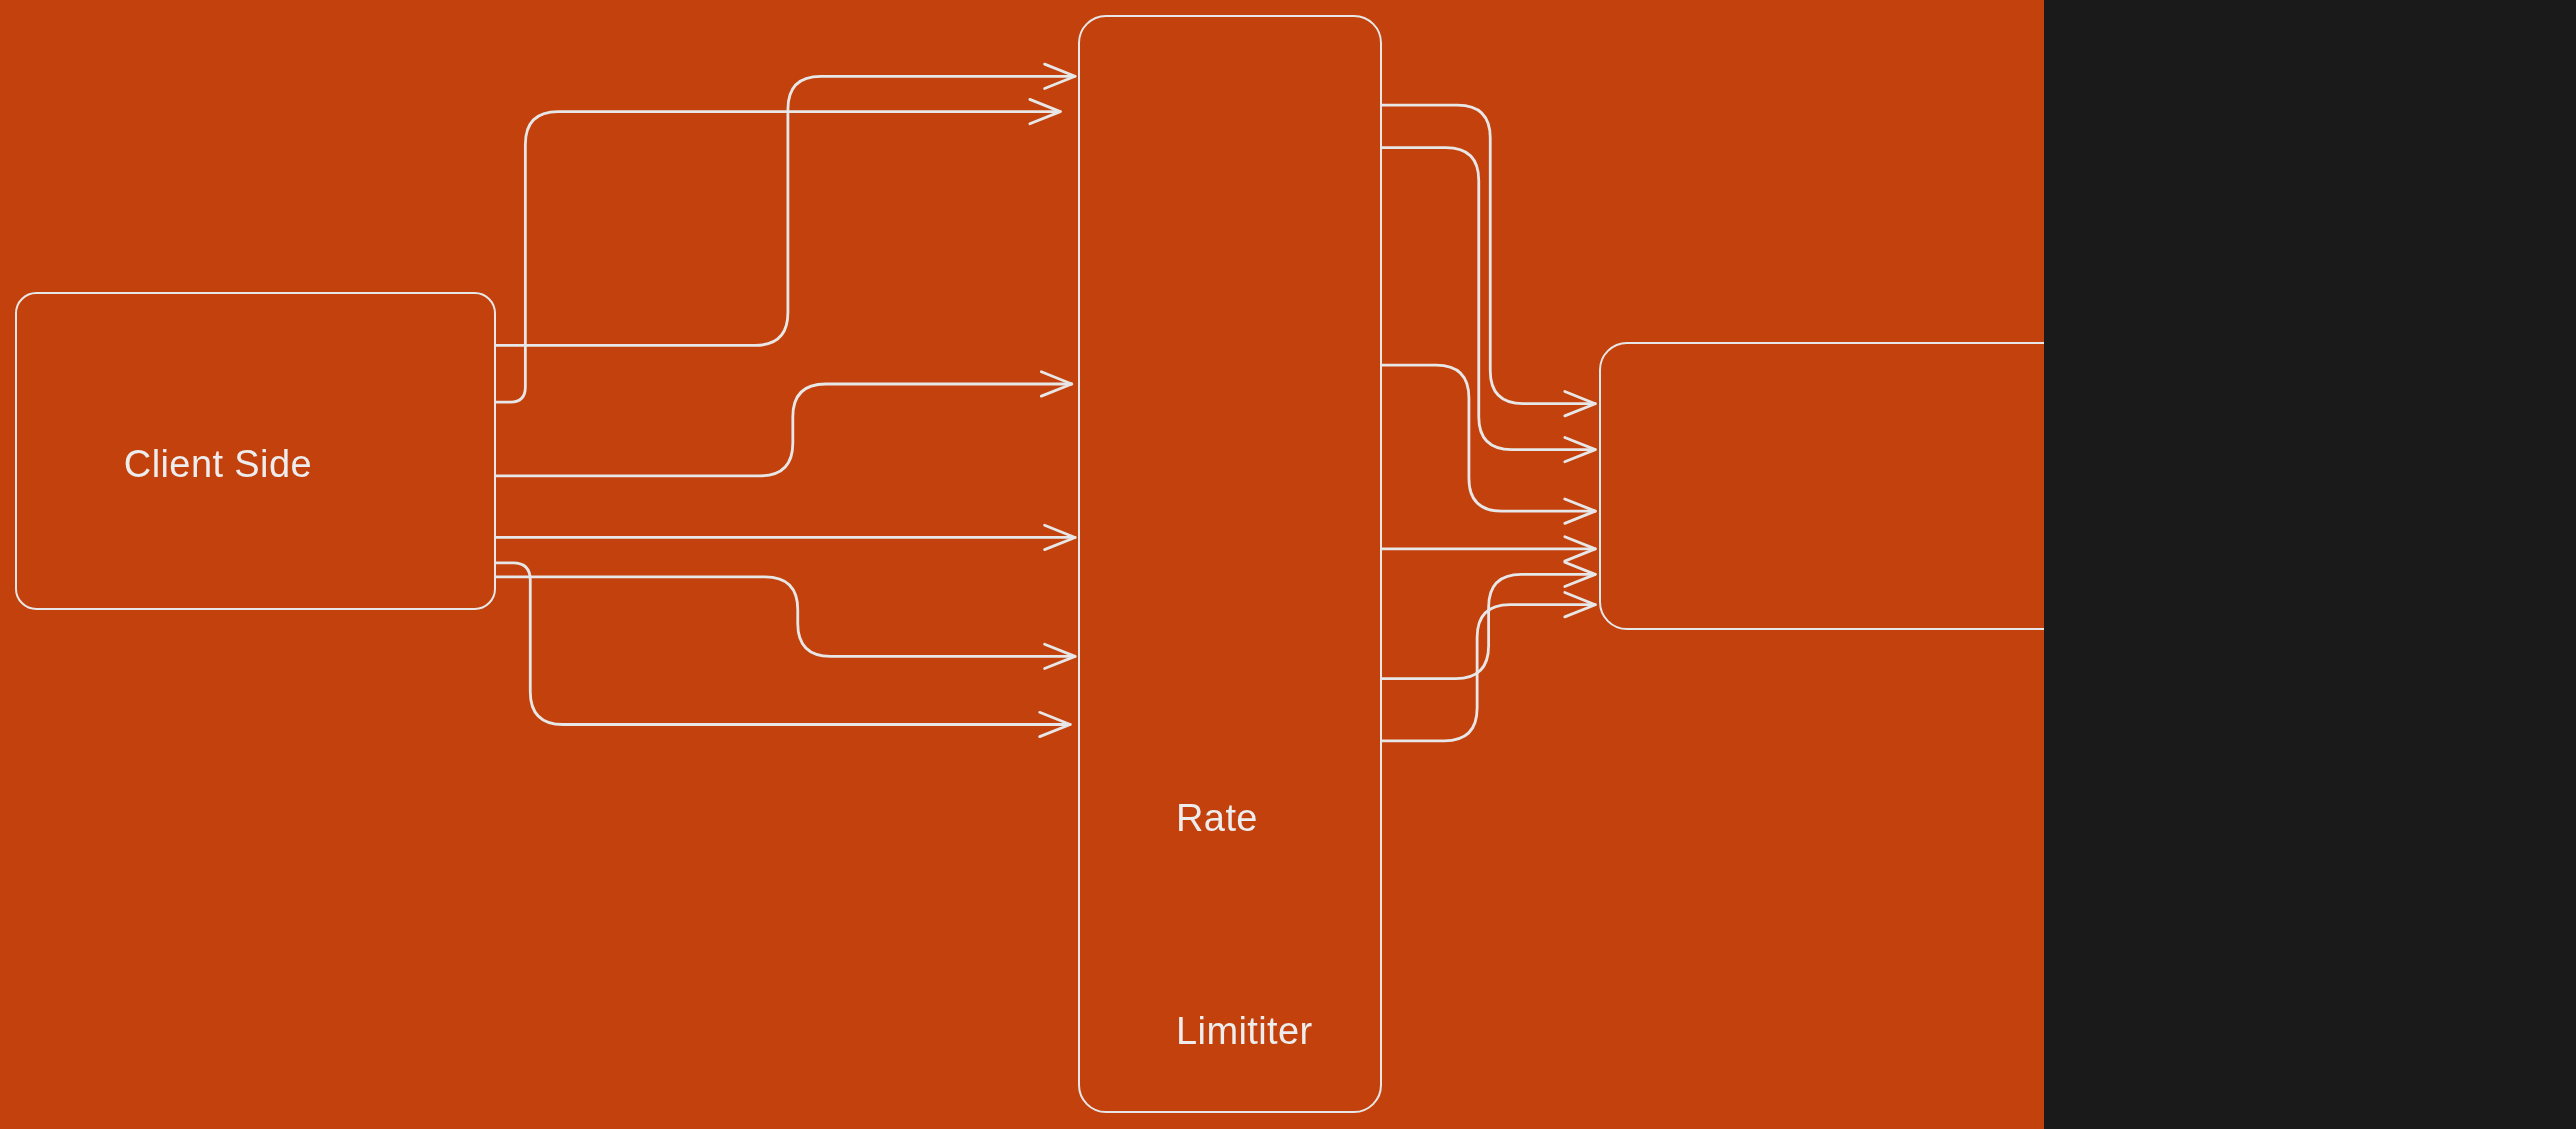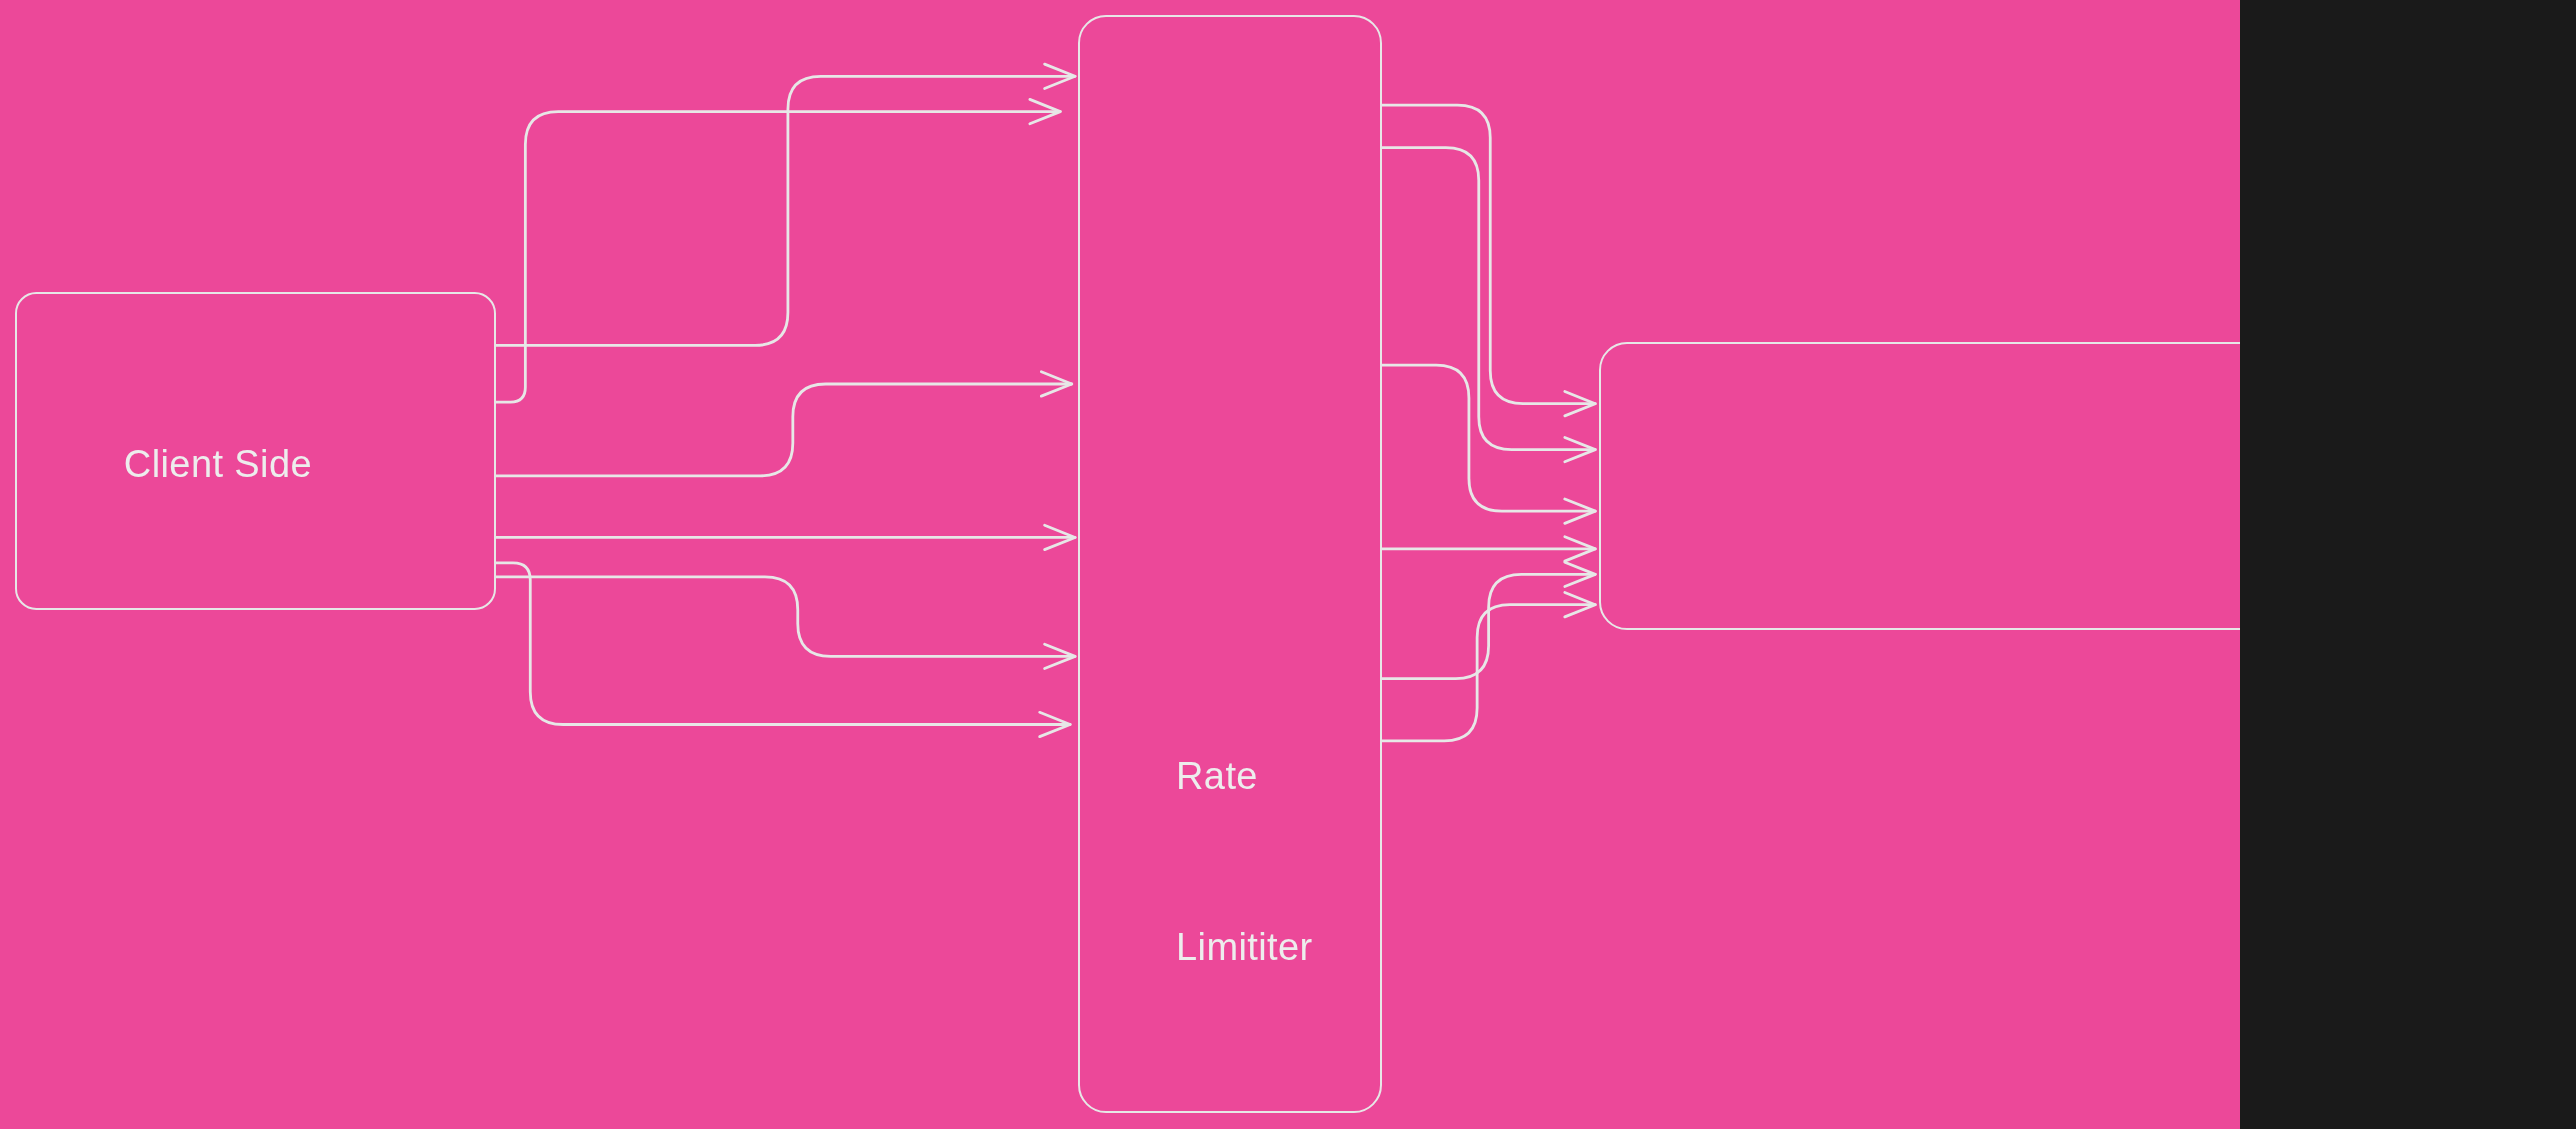"Client Side" .stage { background: #ec4899 -> #c2410c; width: 2240px -> 2044px }
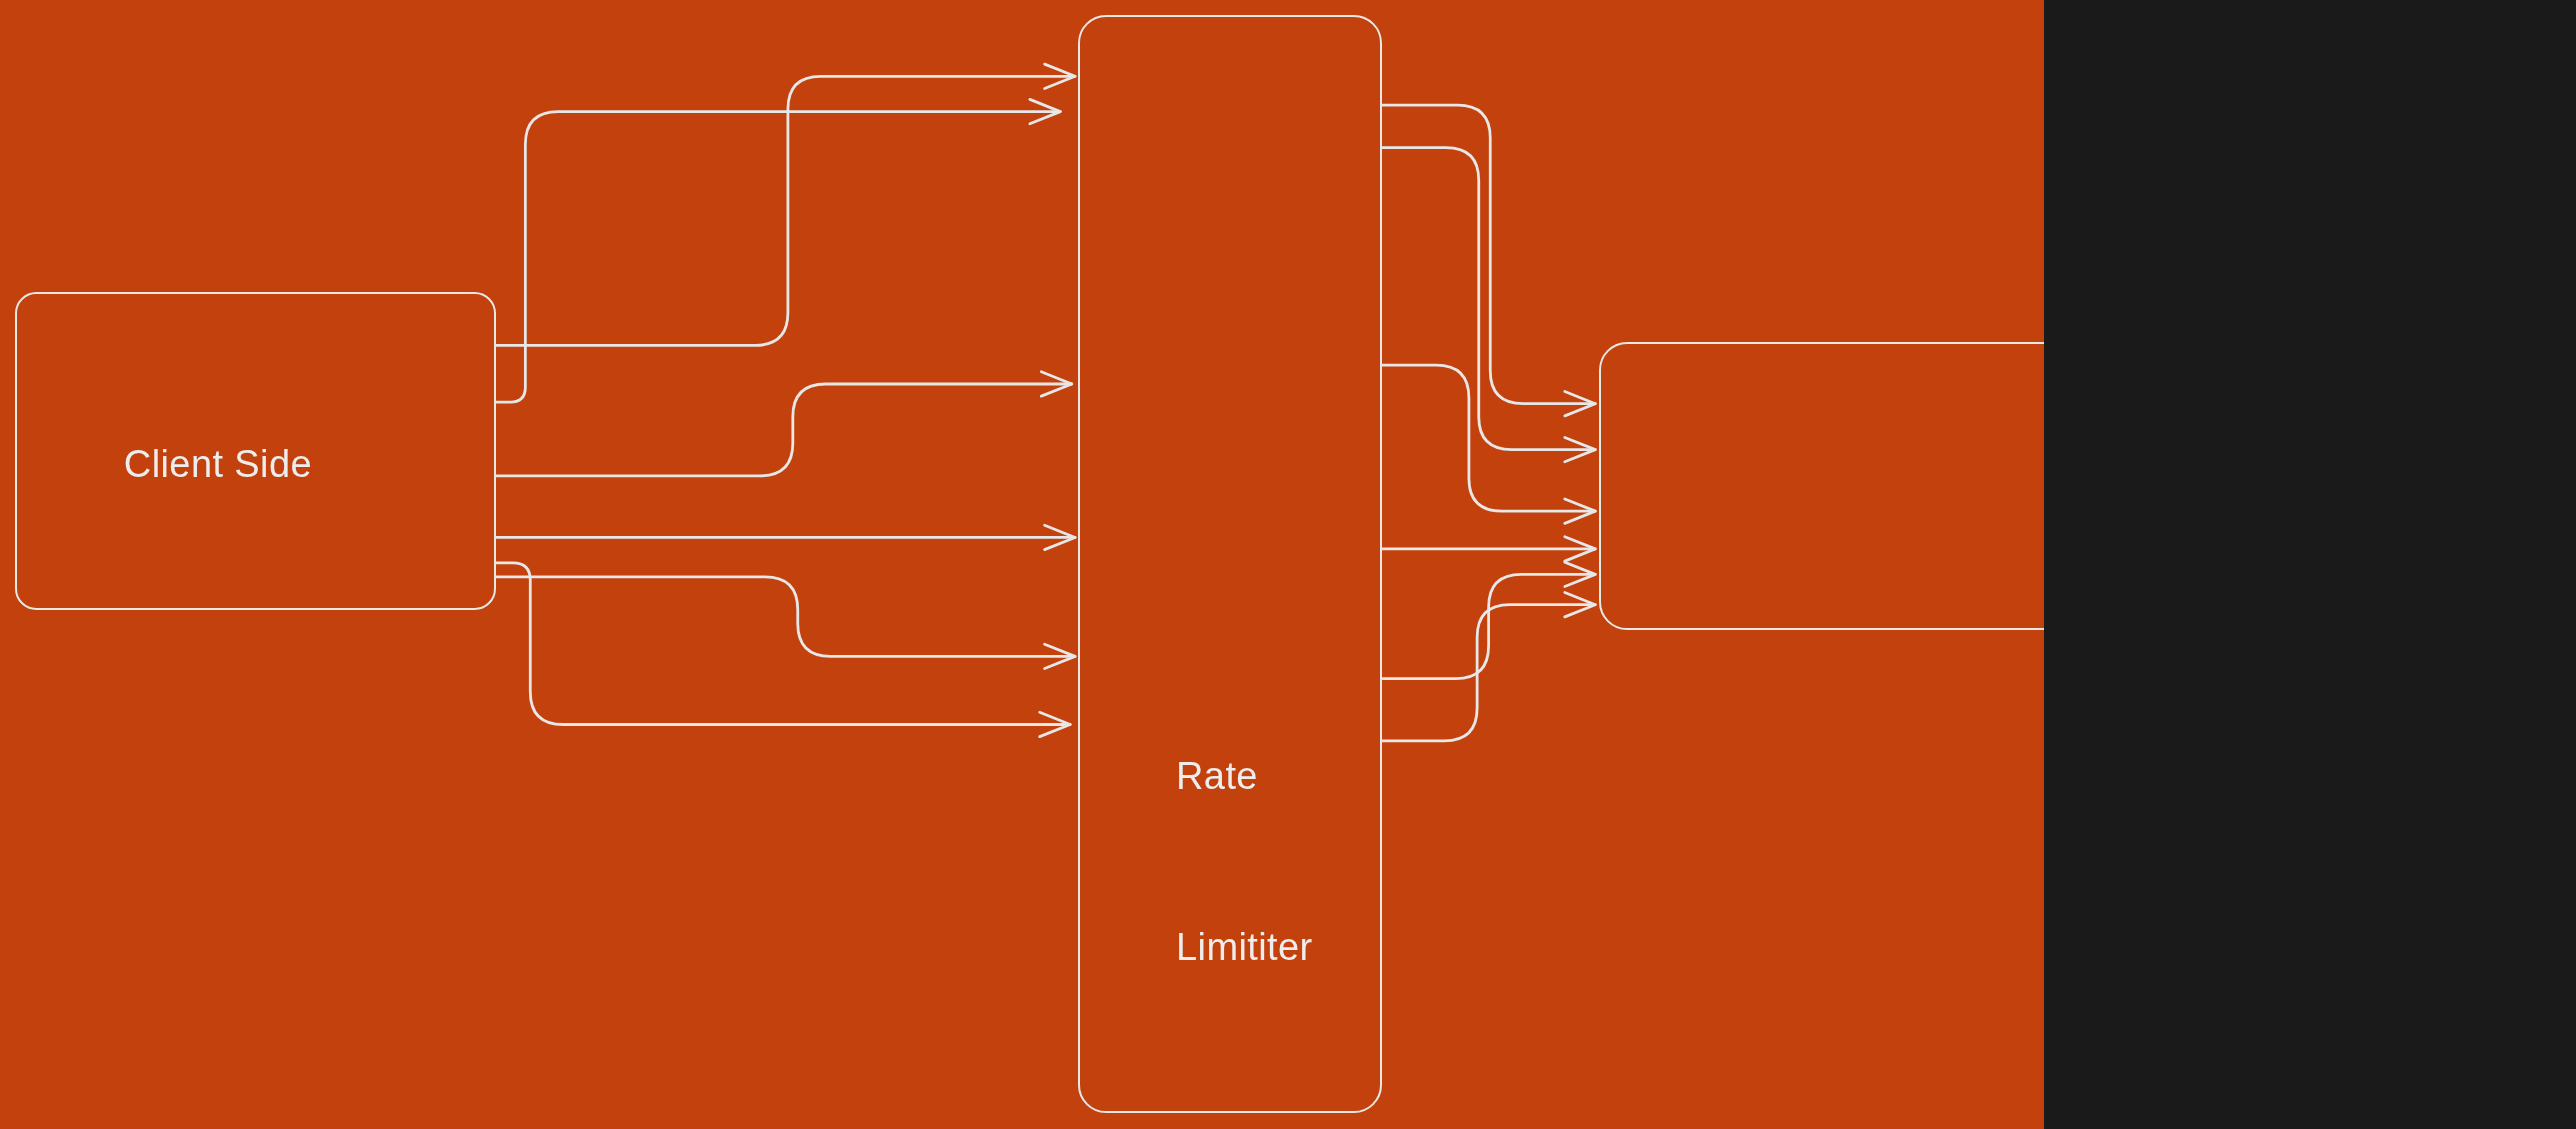"Rate" .label .line { margin-top: none -> 42px }
